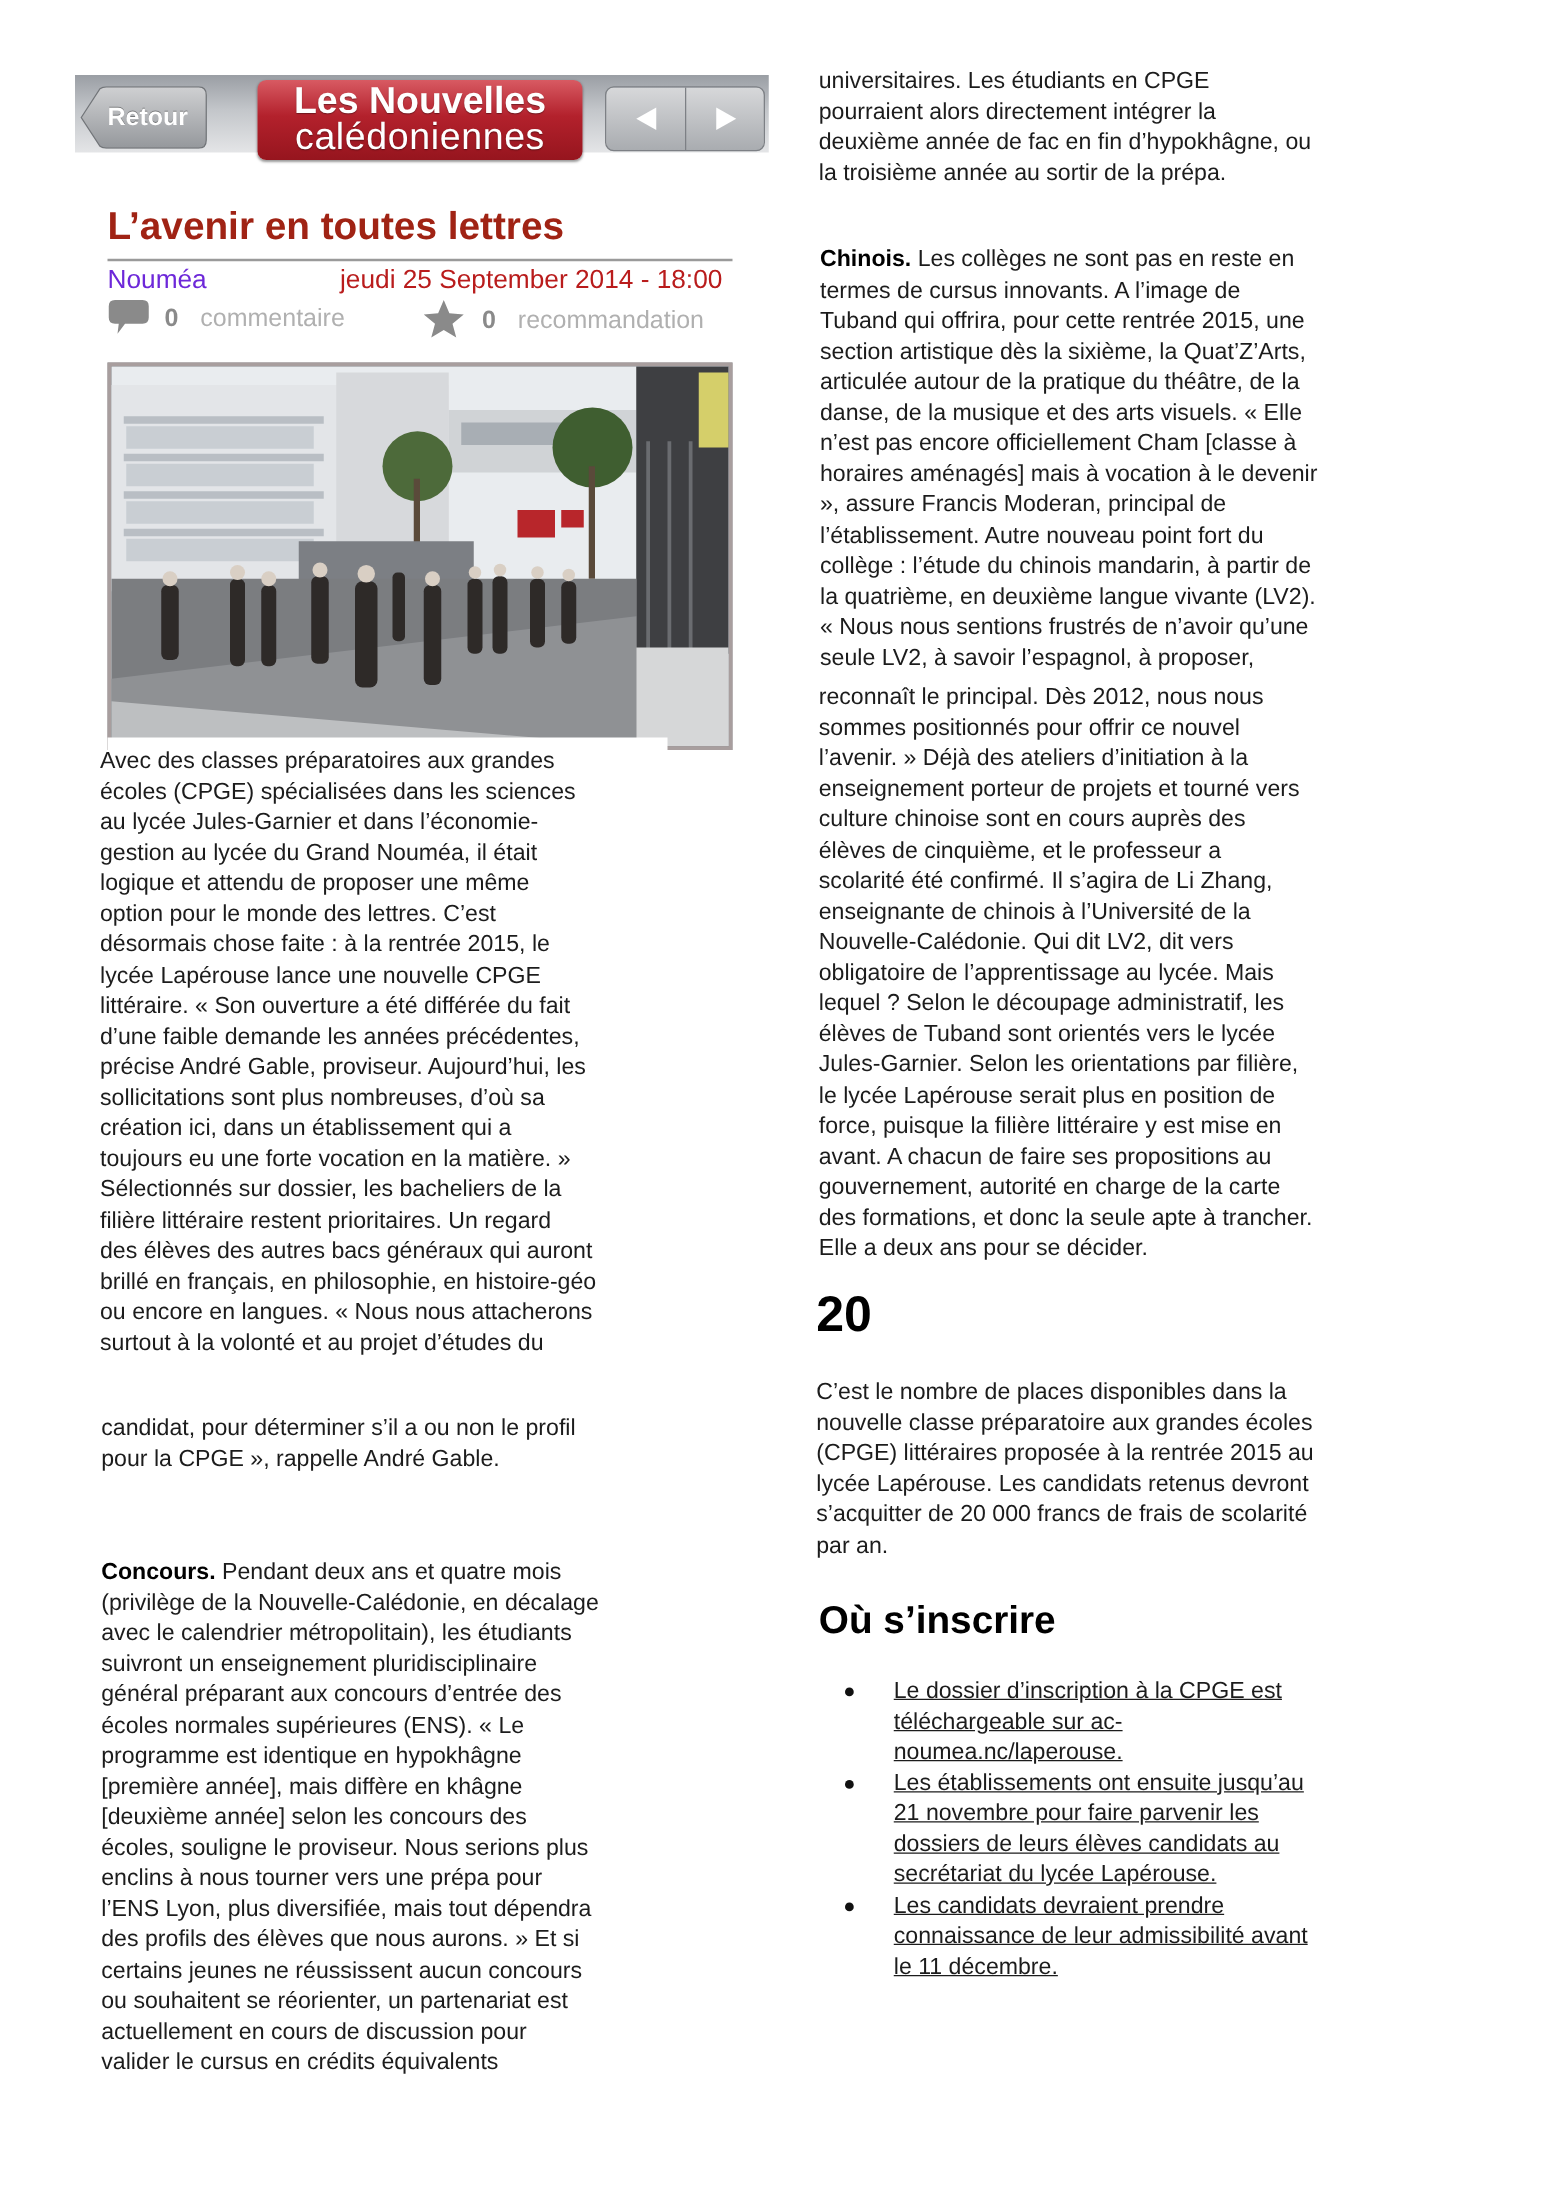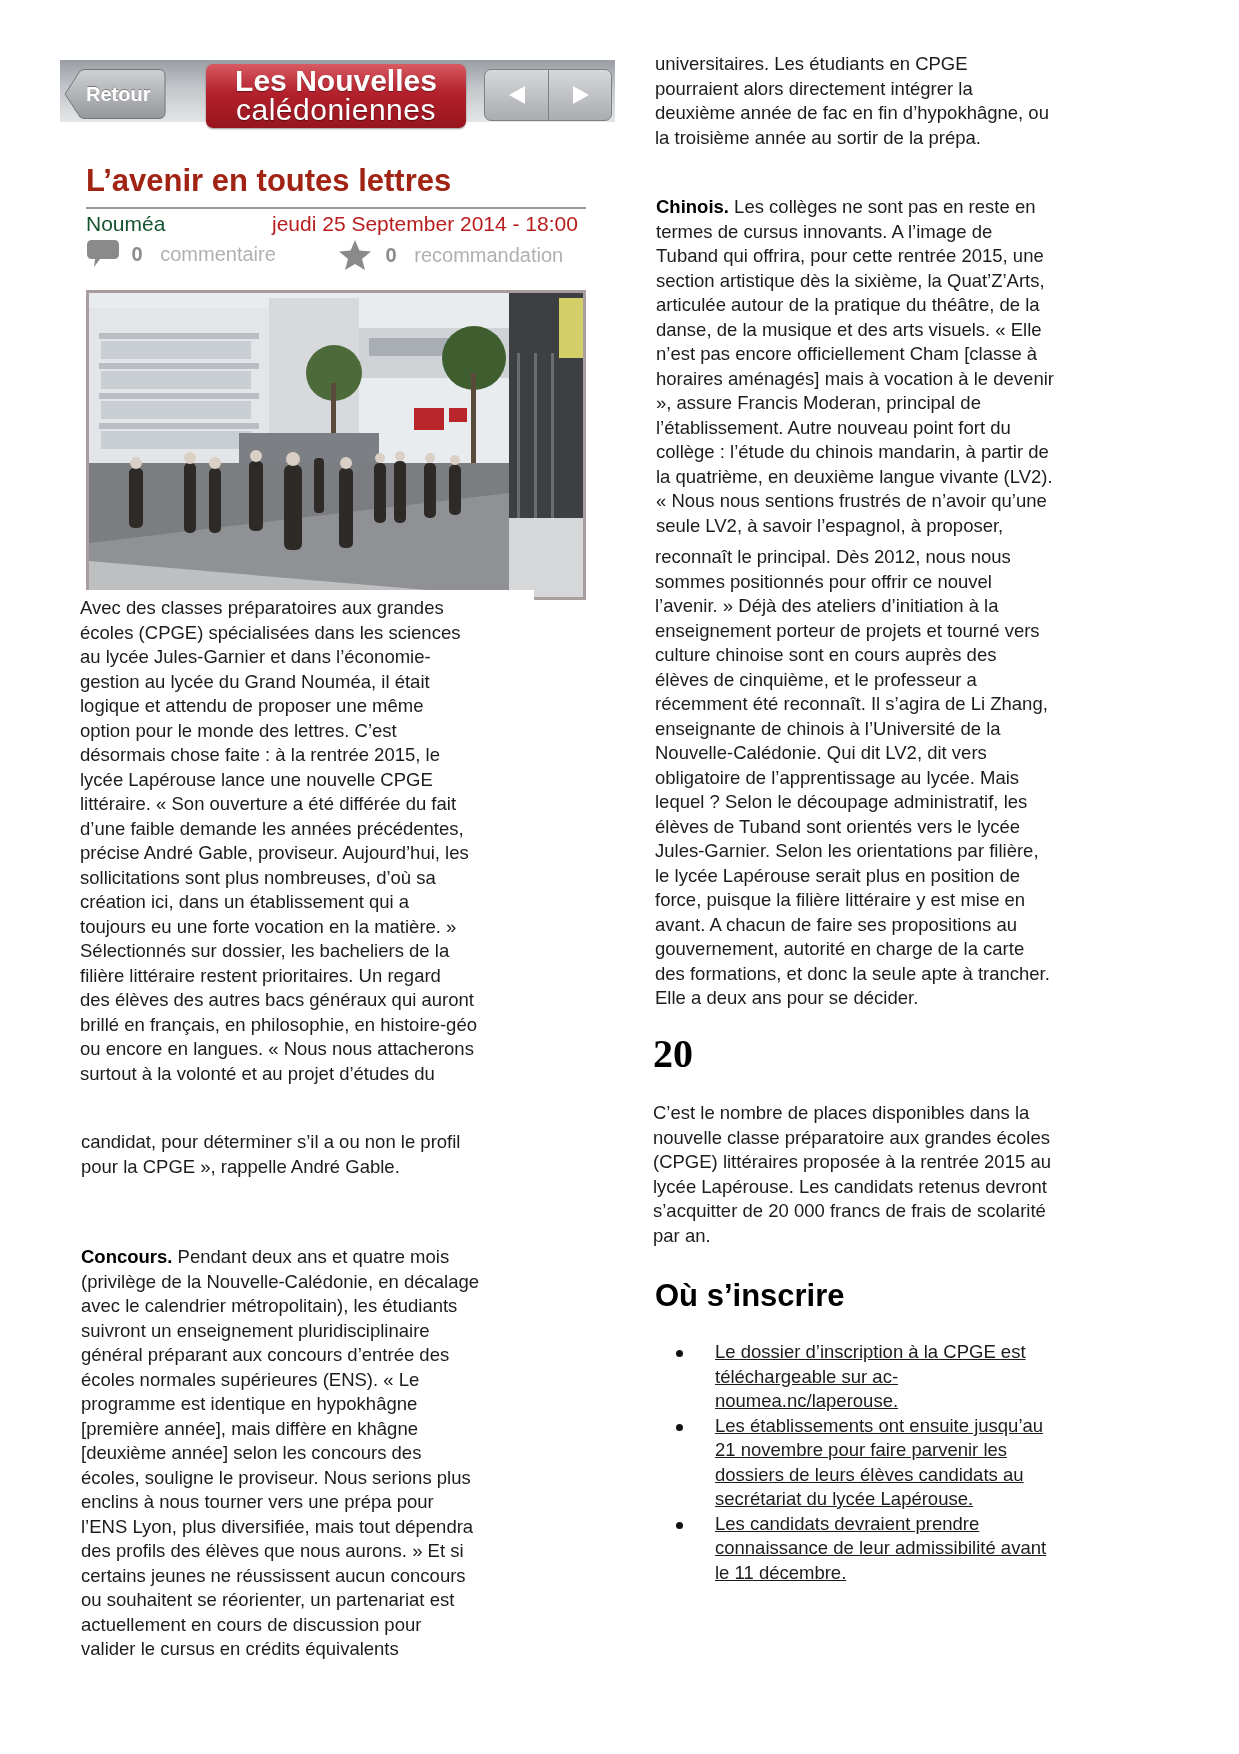"Nouméa" .meta-left { color: #14532d -> #6d28d9 }
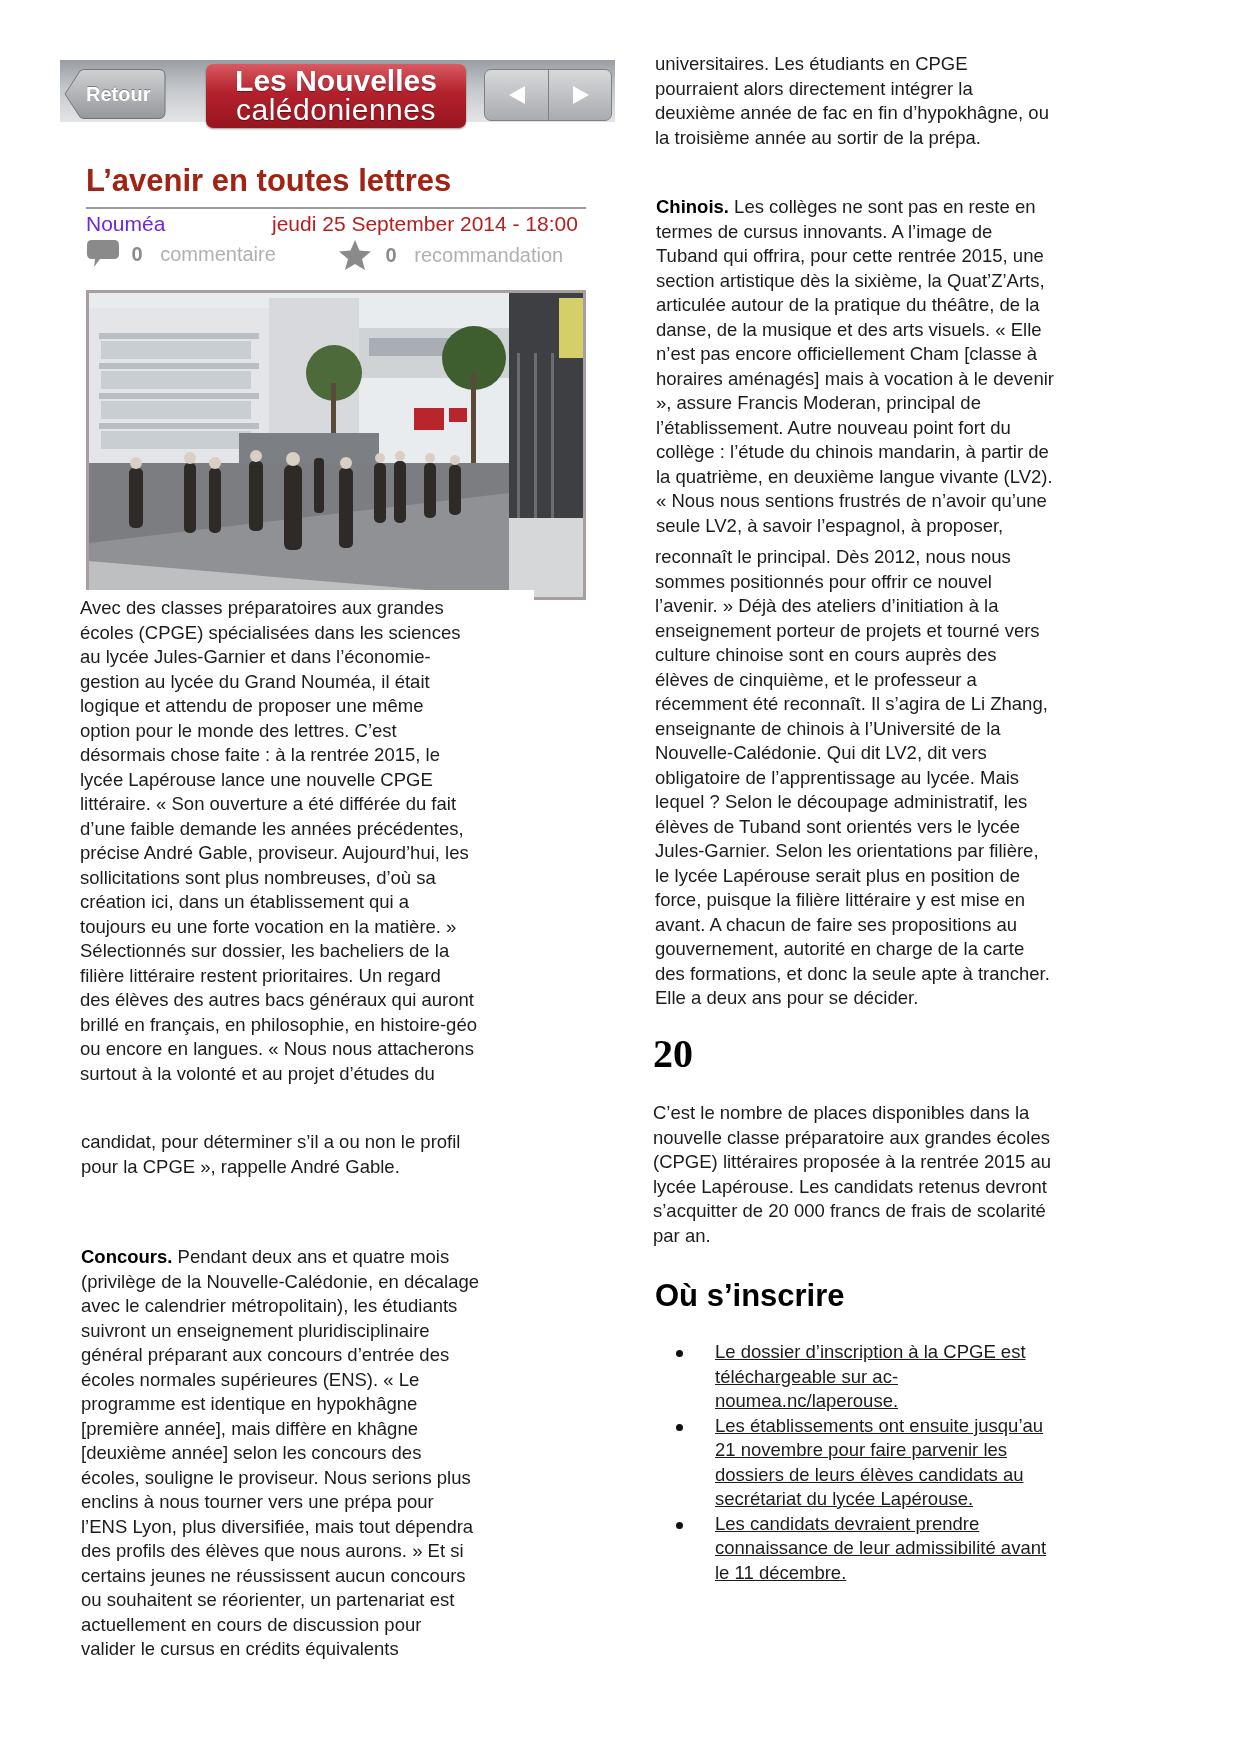"récemment été reconnaît. Il s’agira" p { text: récemment été reconnaît -> scolarité été confirmé }
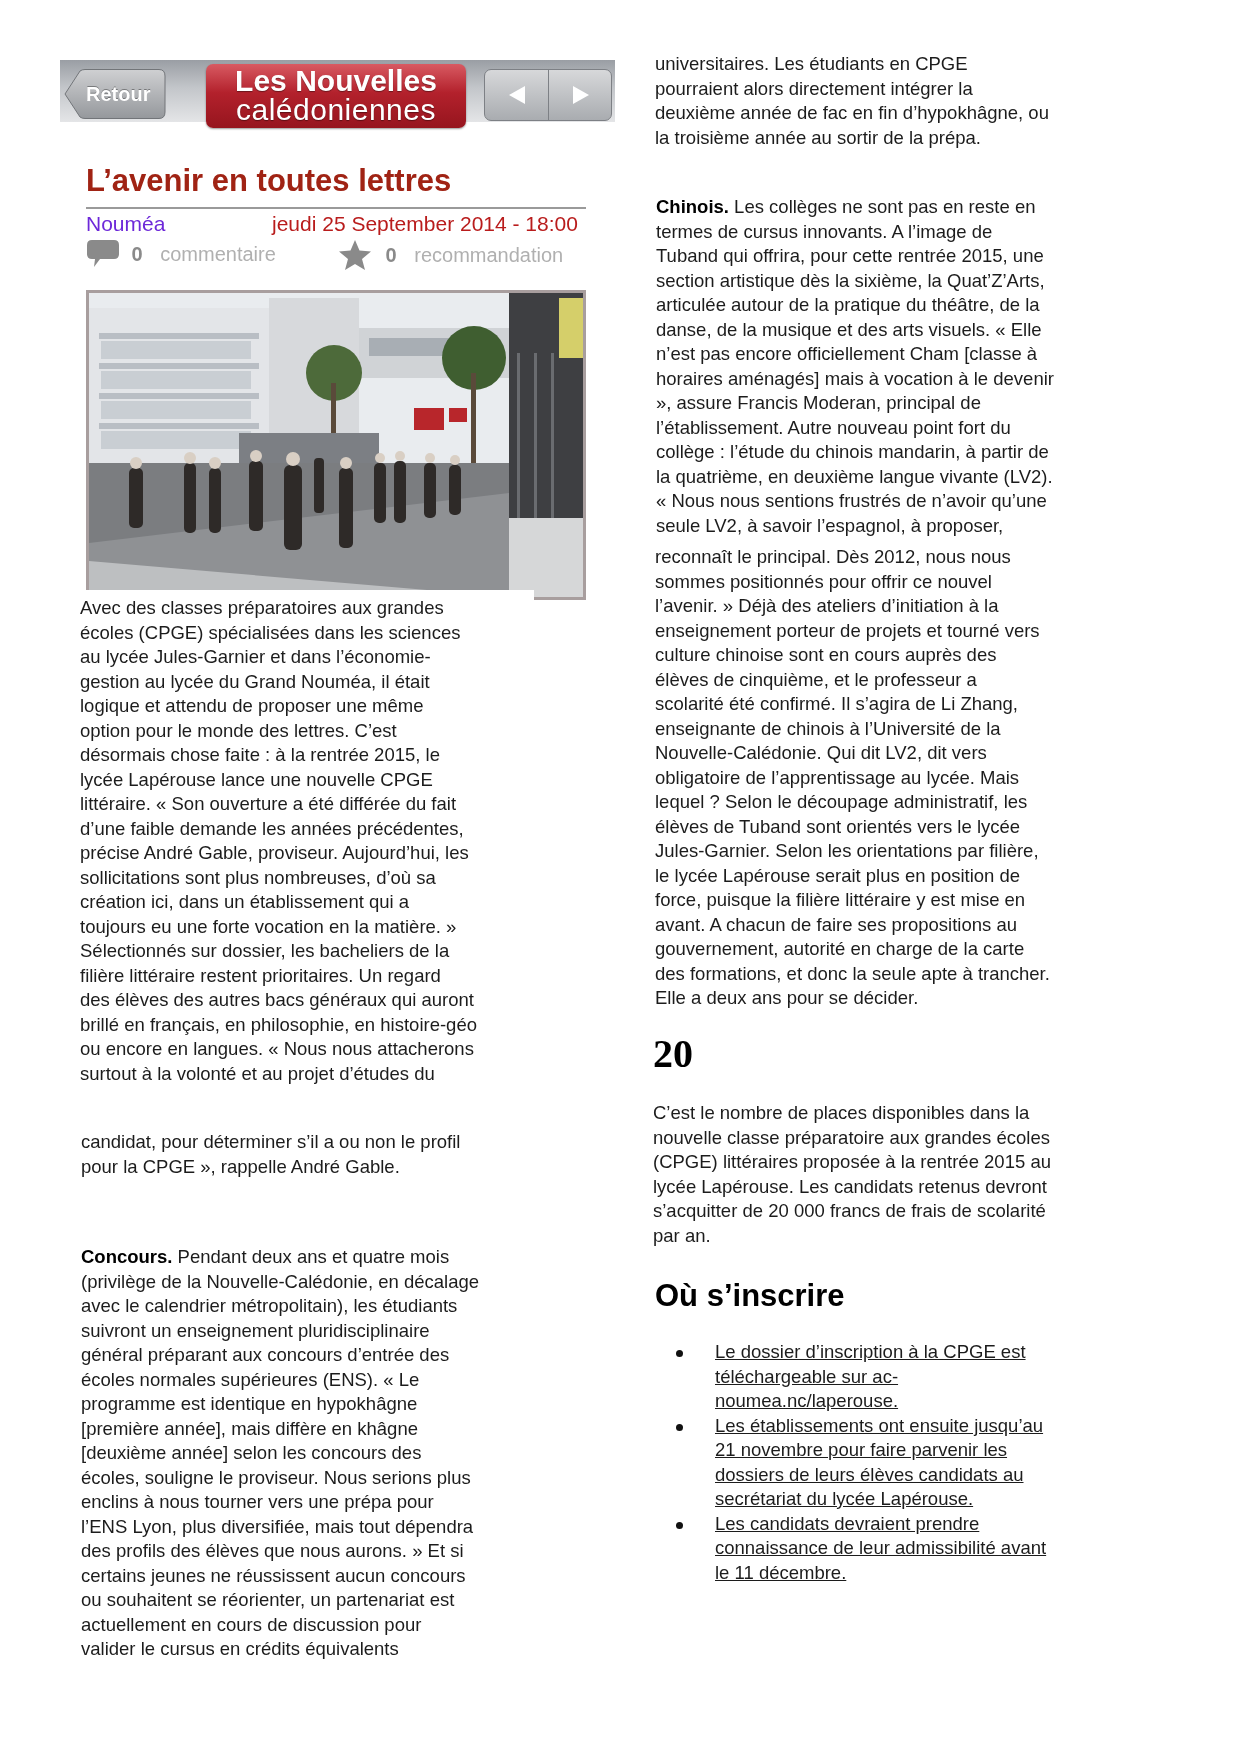"20" .bignum { font-family: Liberation Serif, serif -> none }
